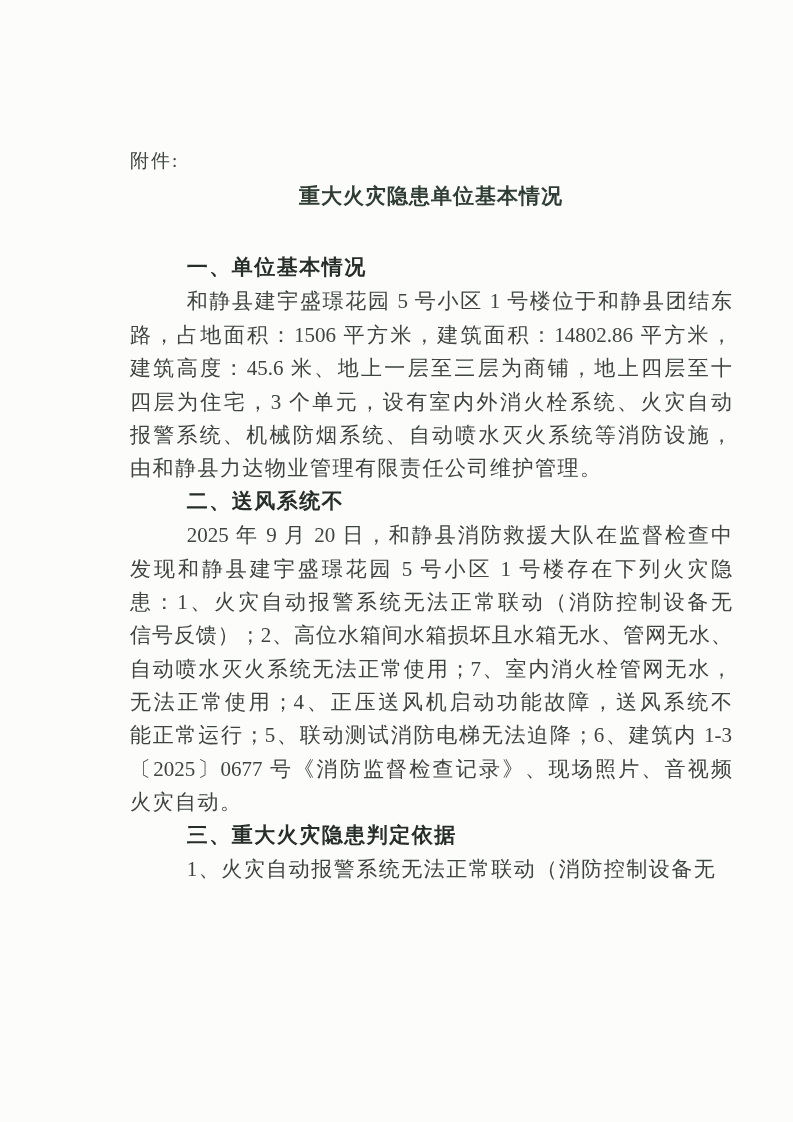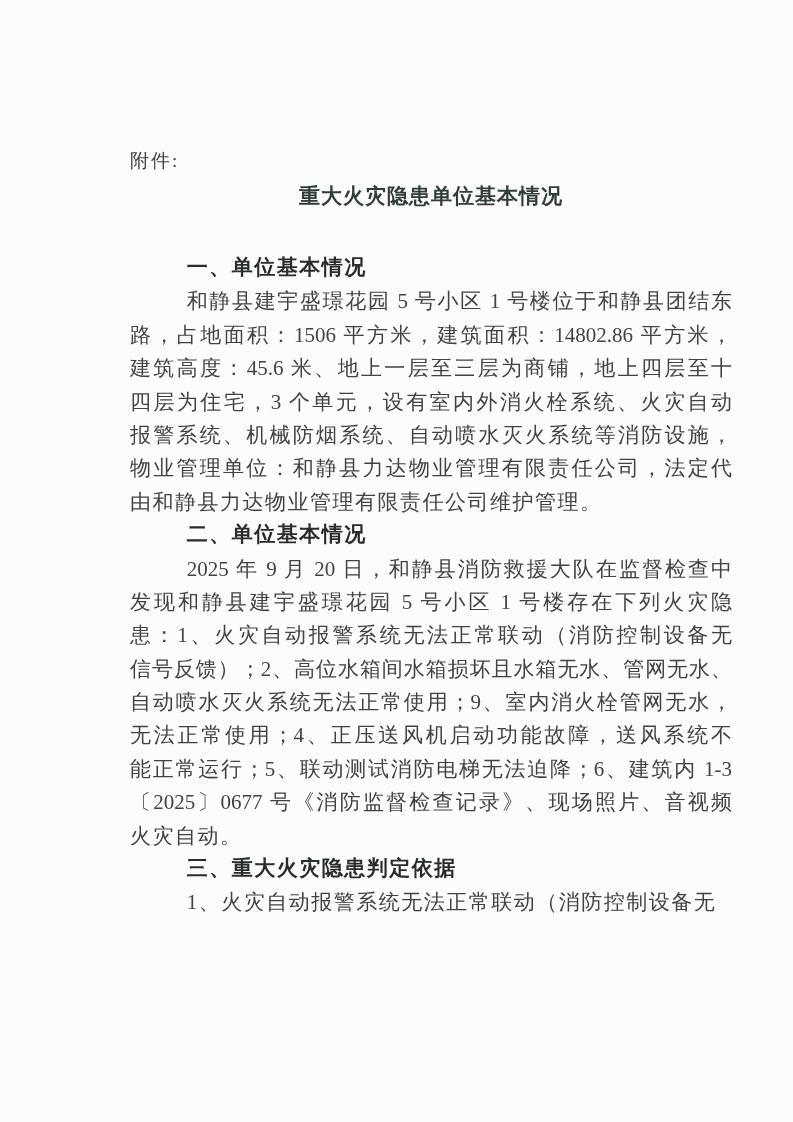"物业管理单位：和静县力达物业管理有限责任公司，法定代" div.line { html: <div>物业管理单位：和静县力达物业管理有限责任公司，法定代</div> -> none }
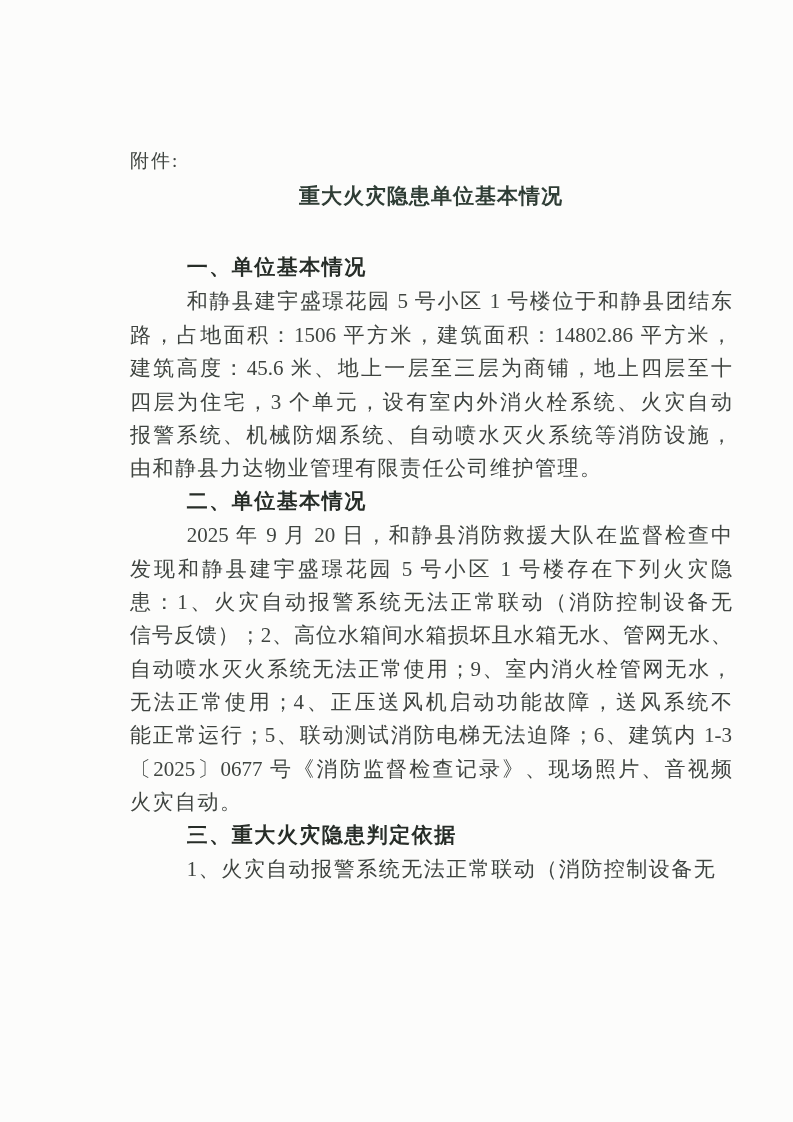"二、单位基本情况" div.sec-heading { text: 单位基本情况 -> 送风系统不 }
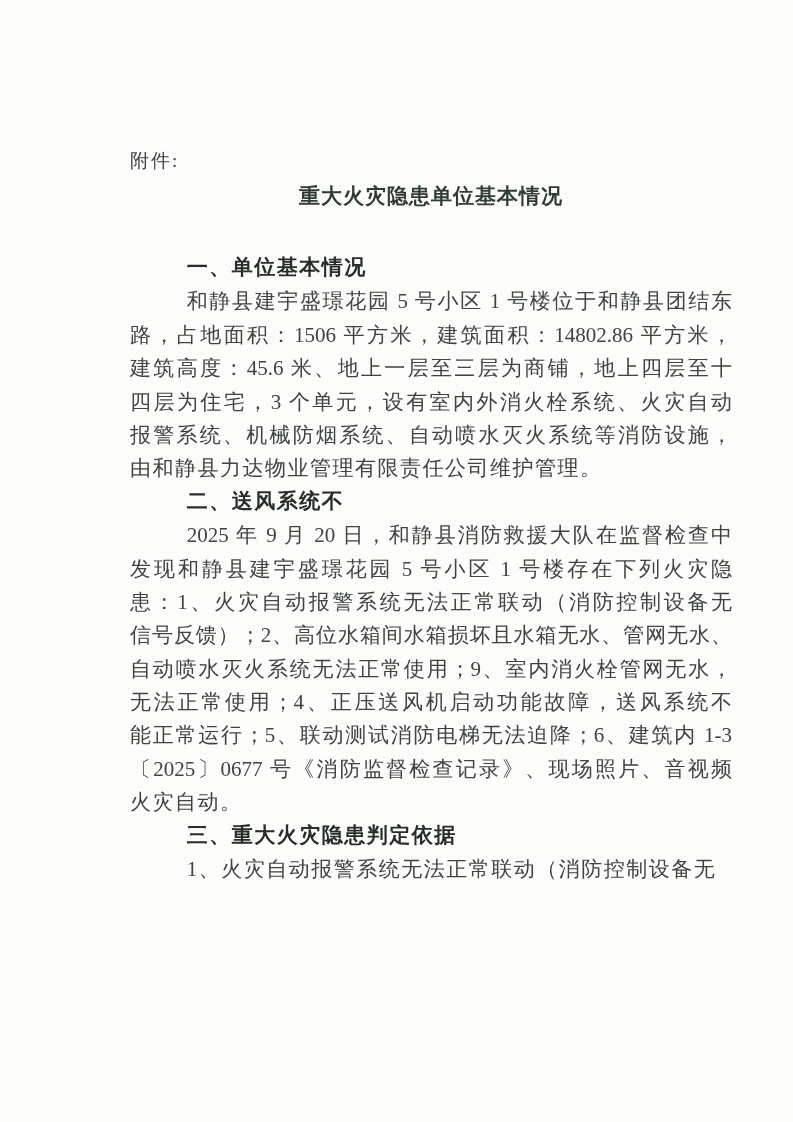"自动喷水灭火系统无法正常使用；9、室内消火栓管网无水，" div.line { text: 9 -> 7 }
